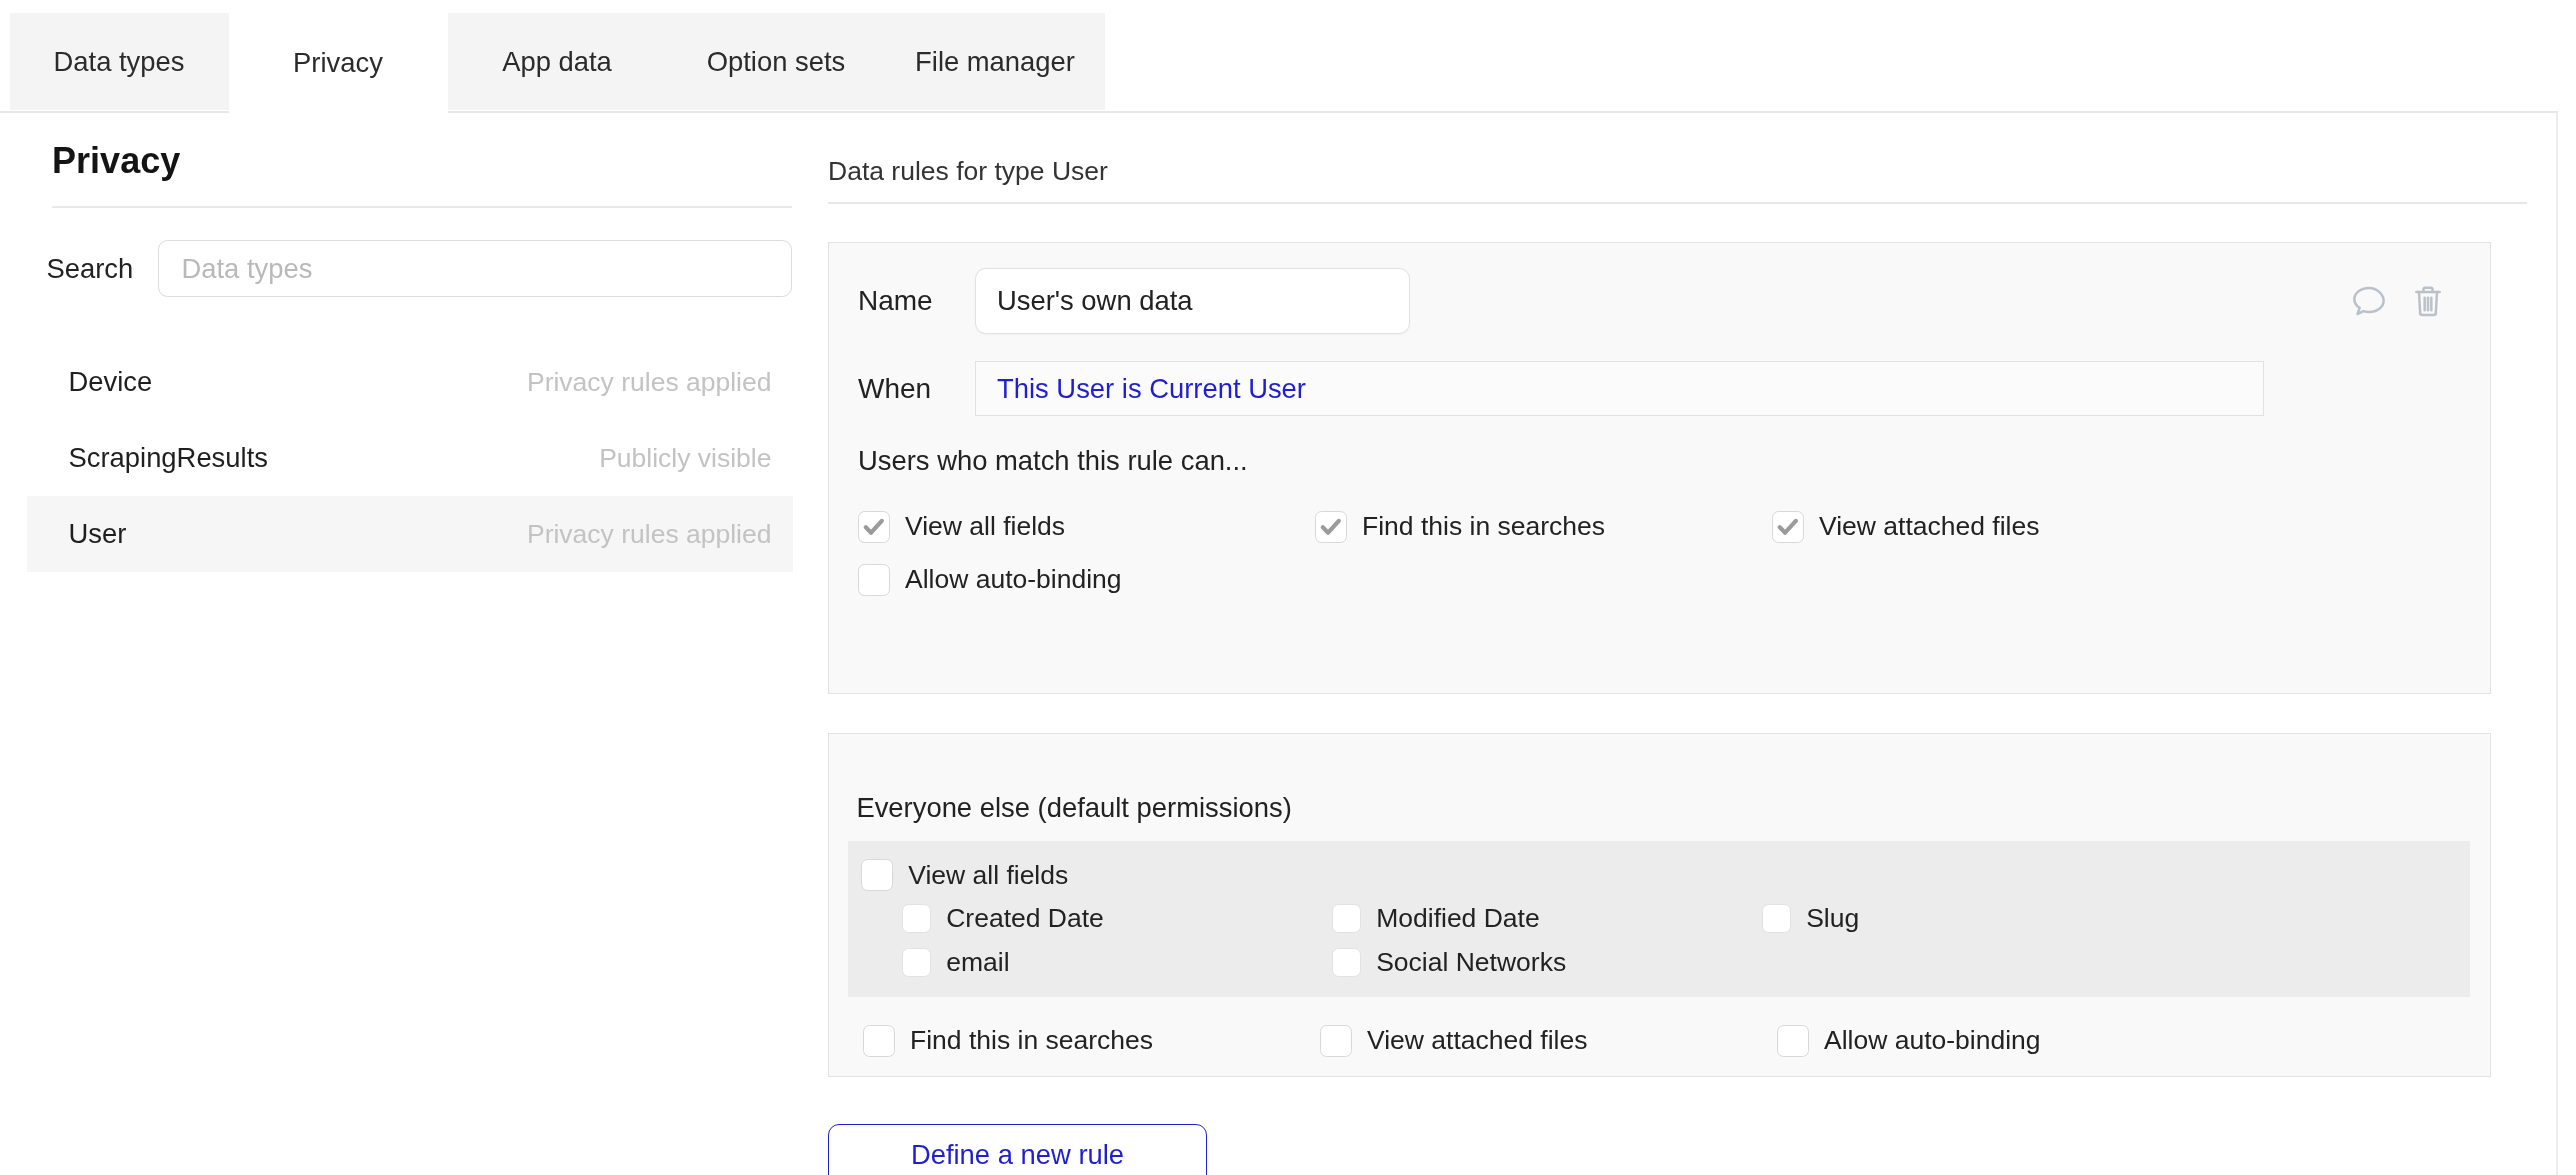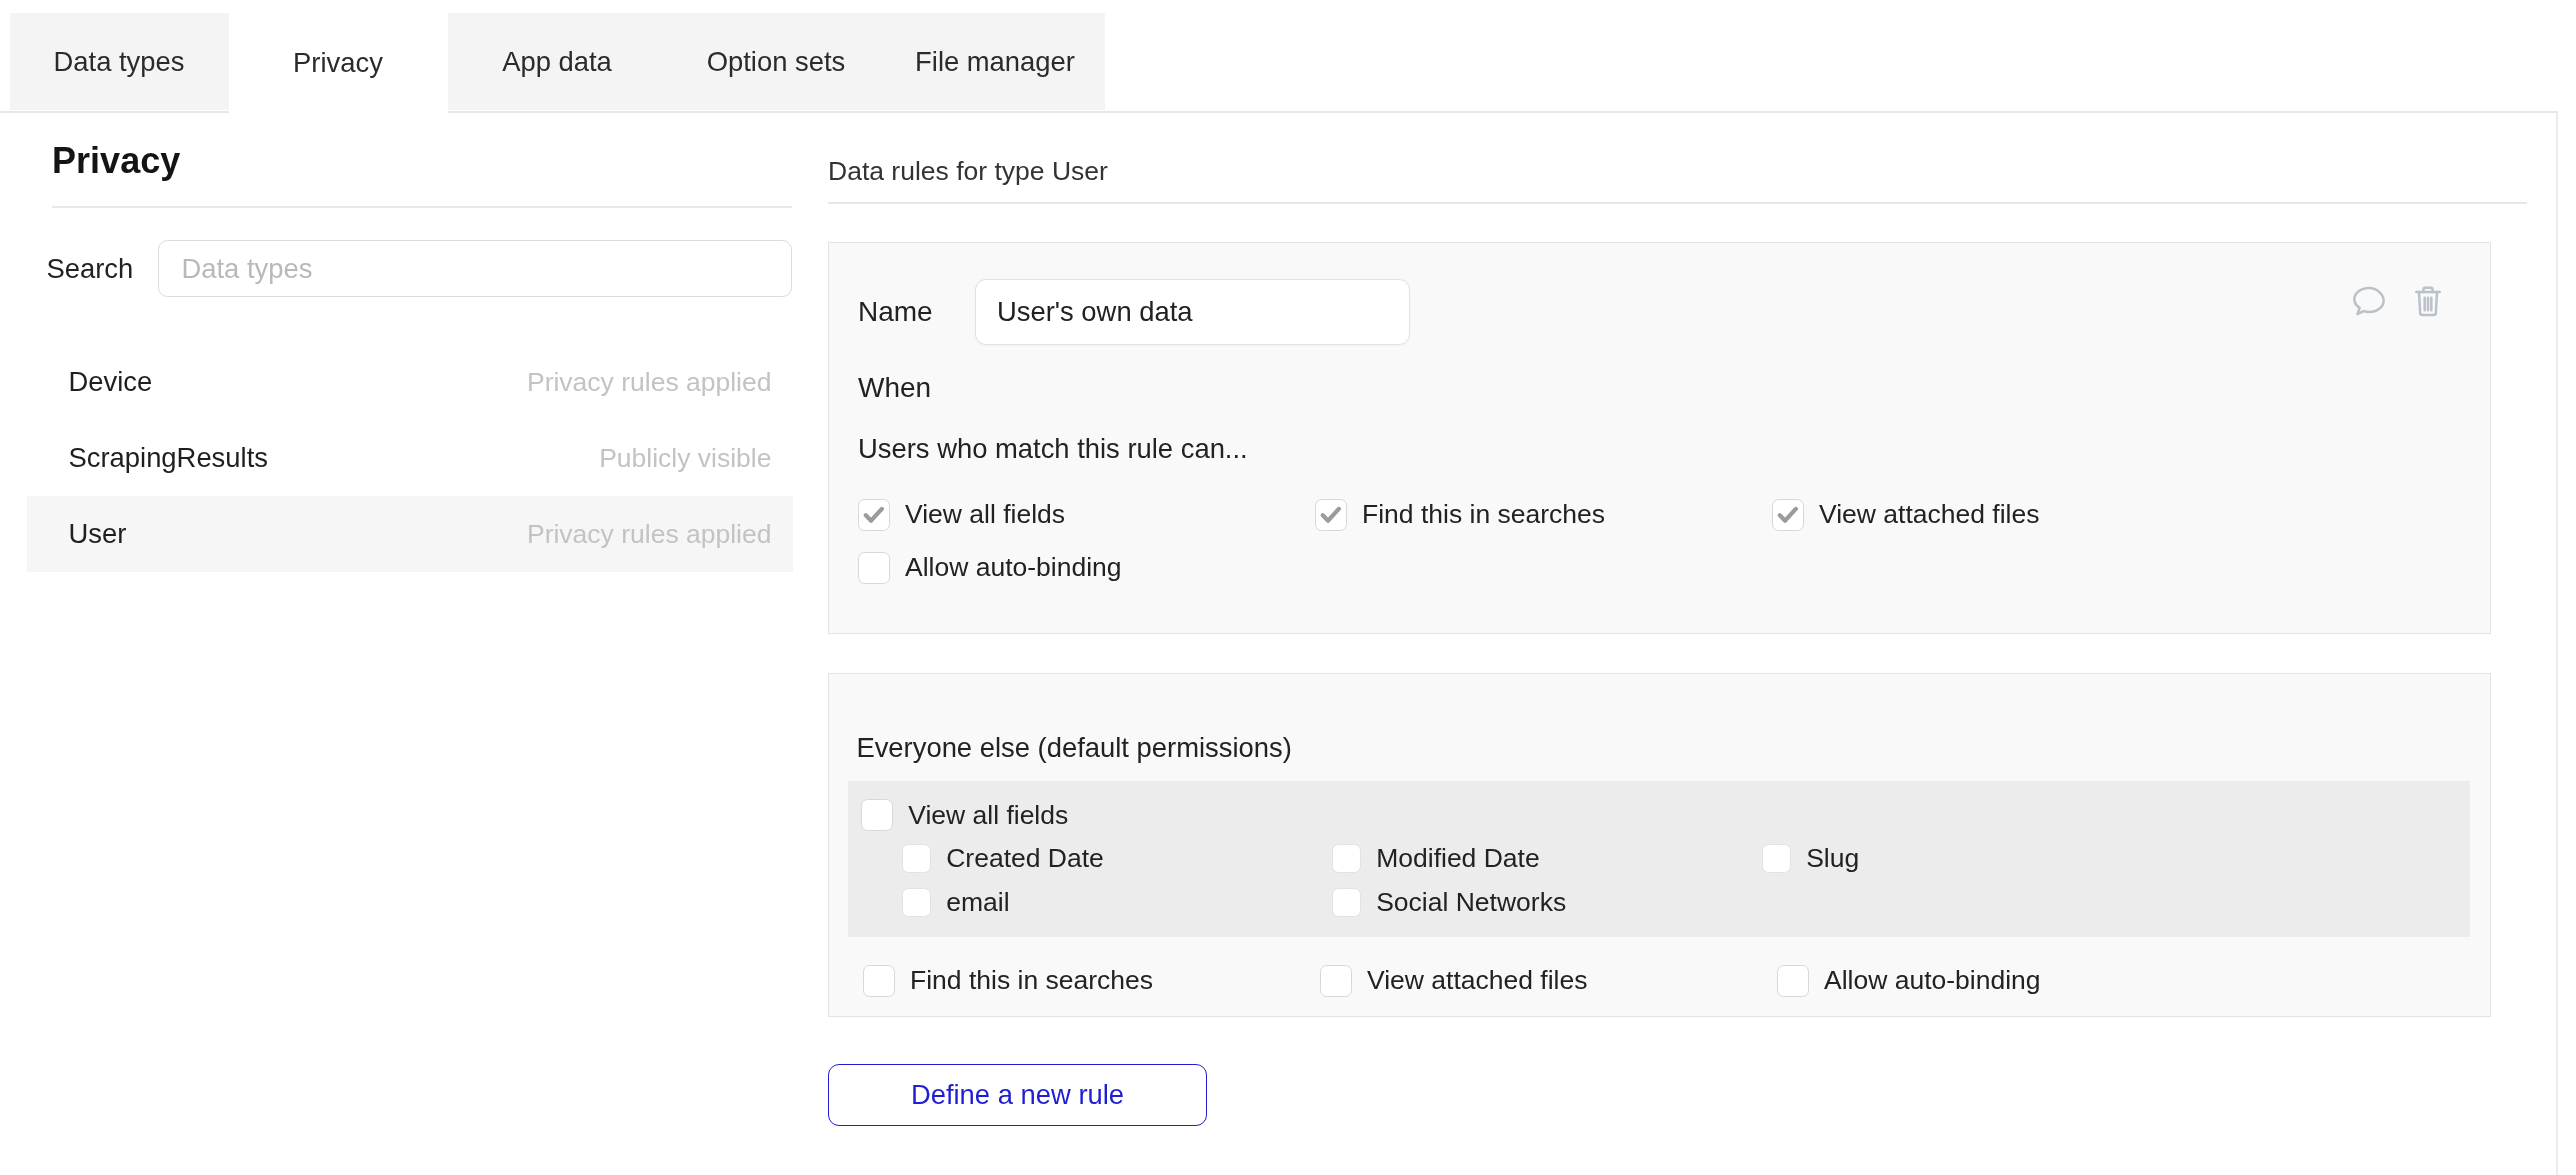"Name" .rule-card { height: 392px -> 452px; padding: 36px 0 0 29px -> 25px 0 0 29px }
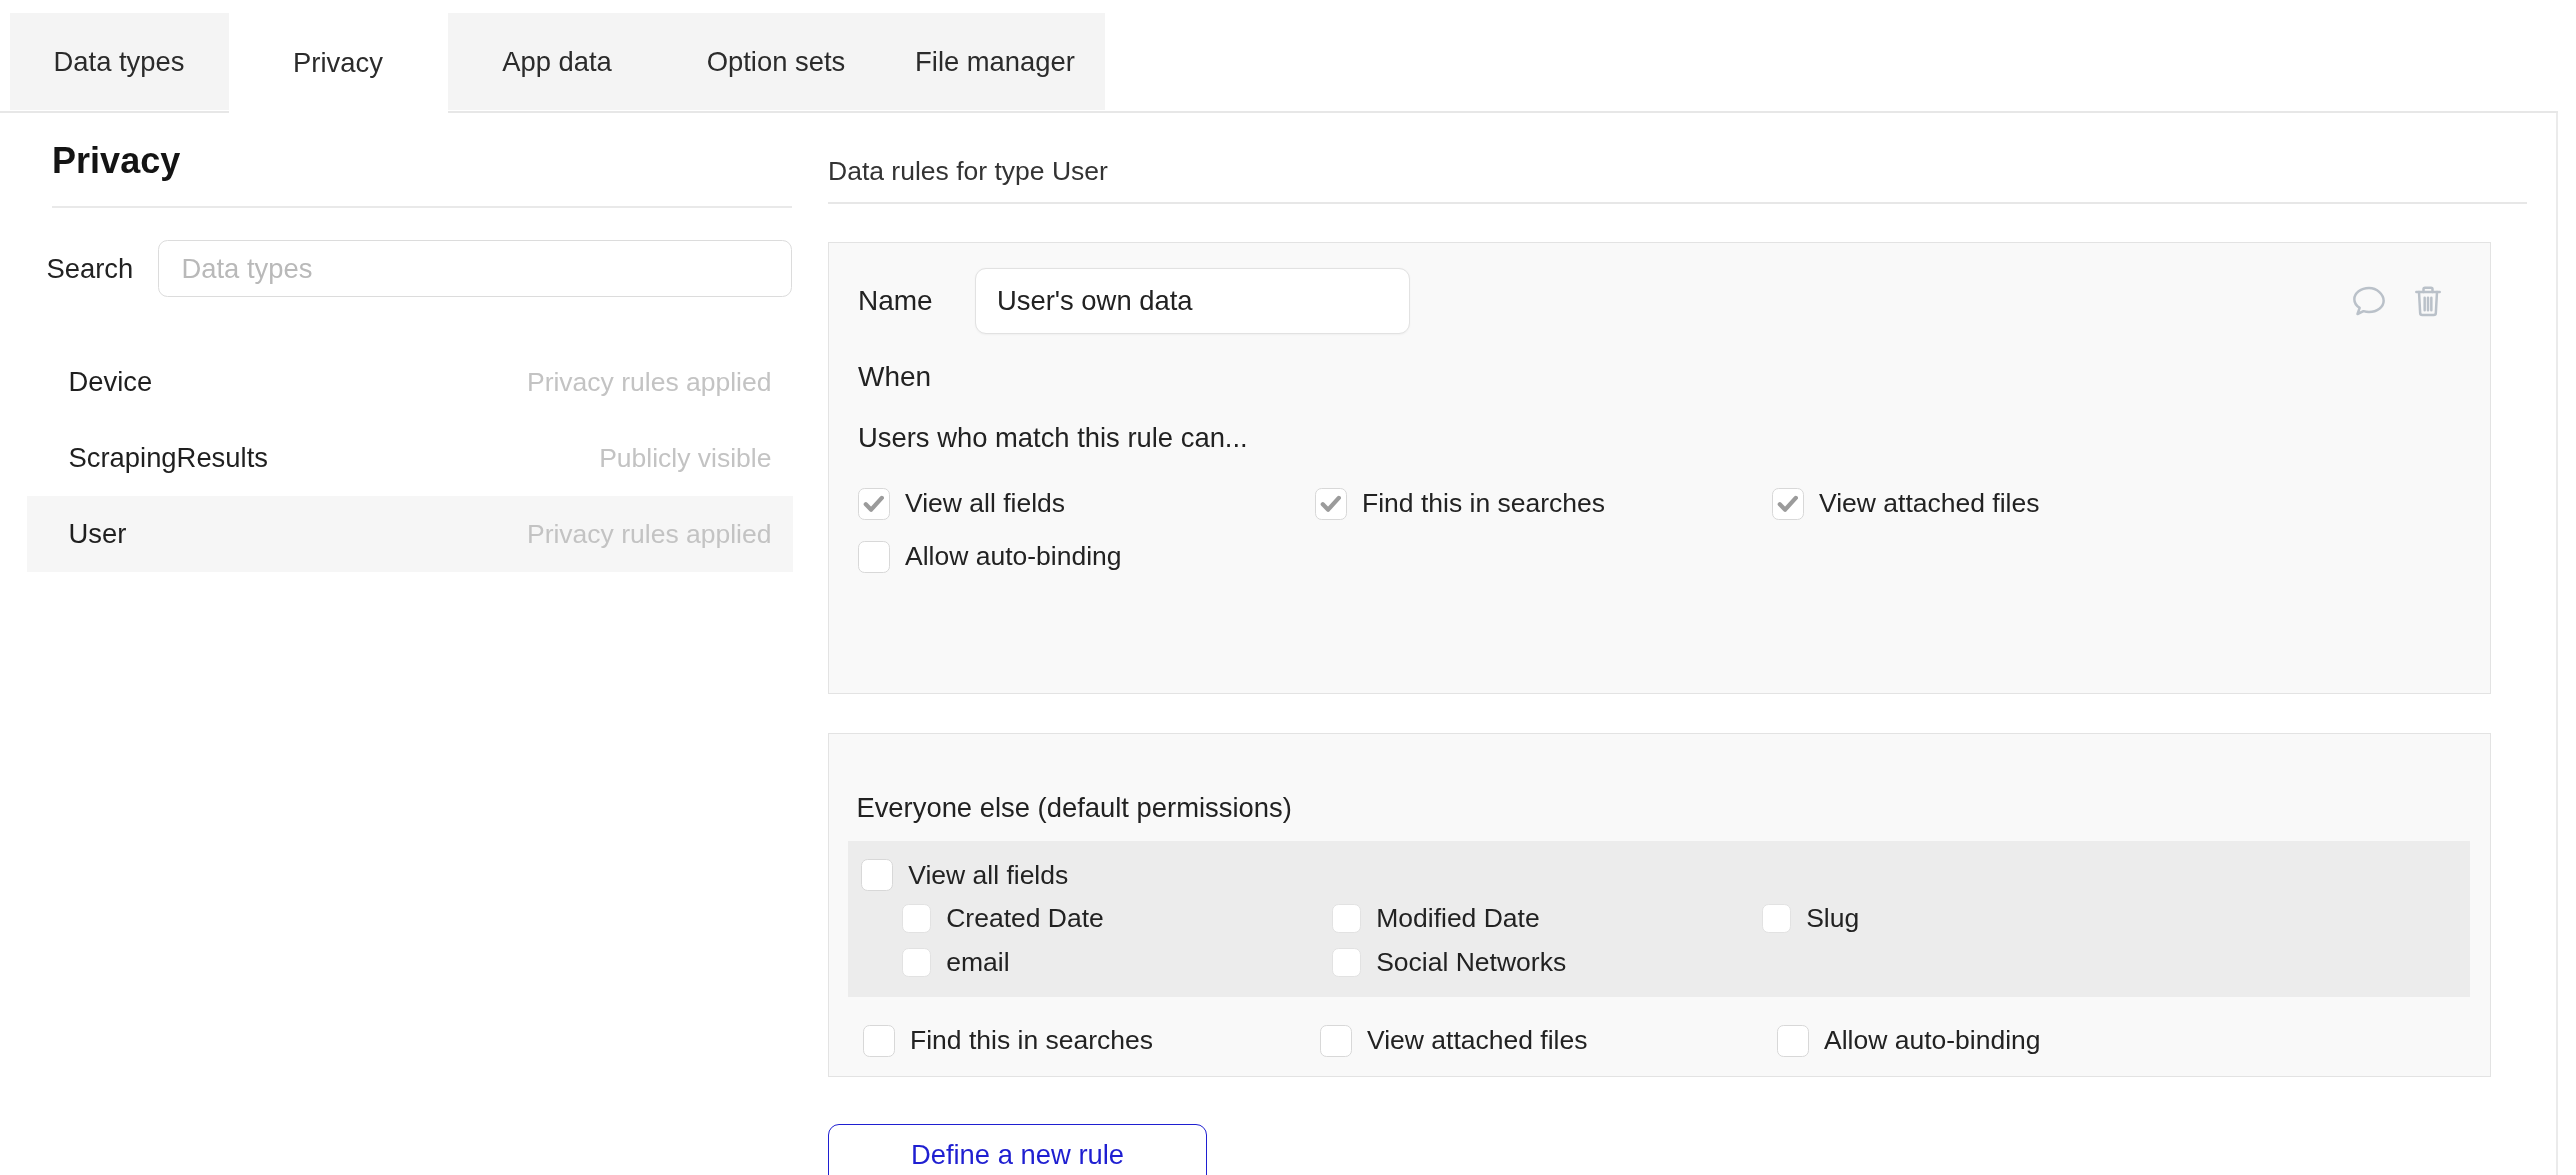"This User is Current User" div.when-box { html: none -> <div> <span>This User is Current User</span> </div> }
